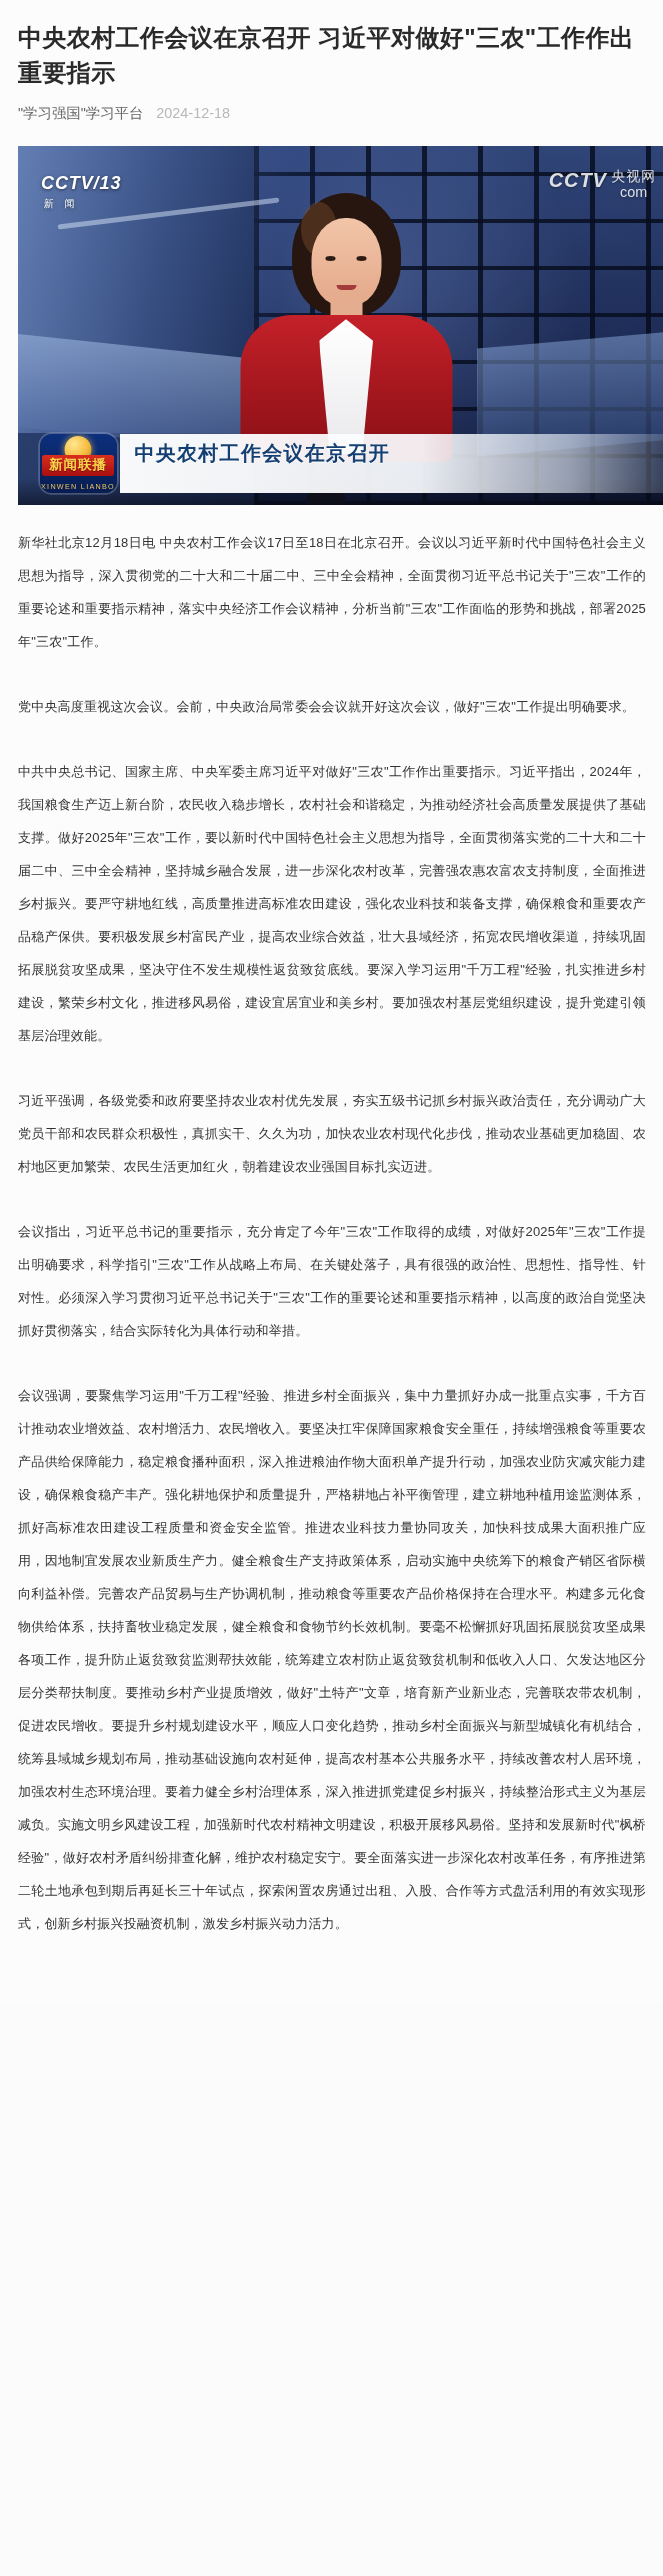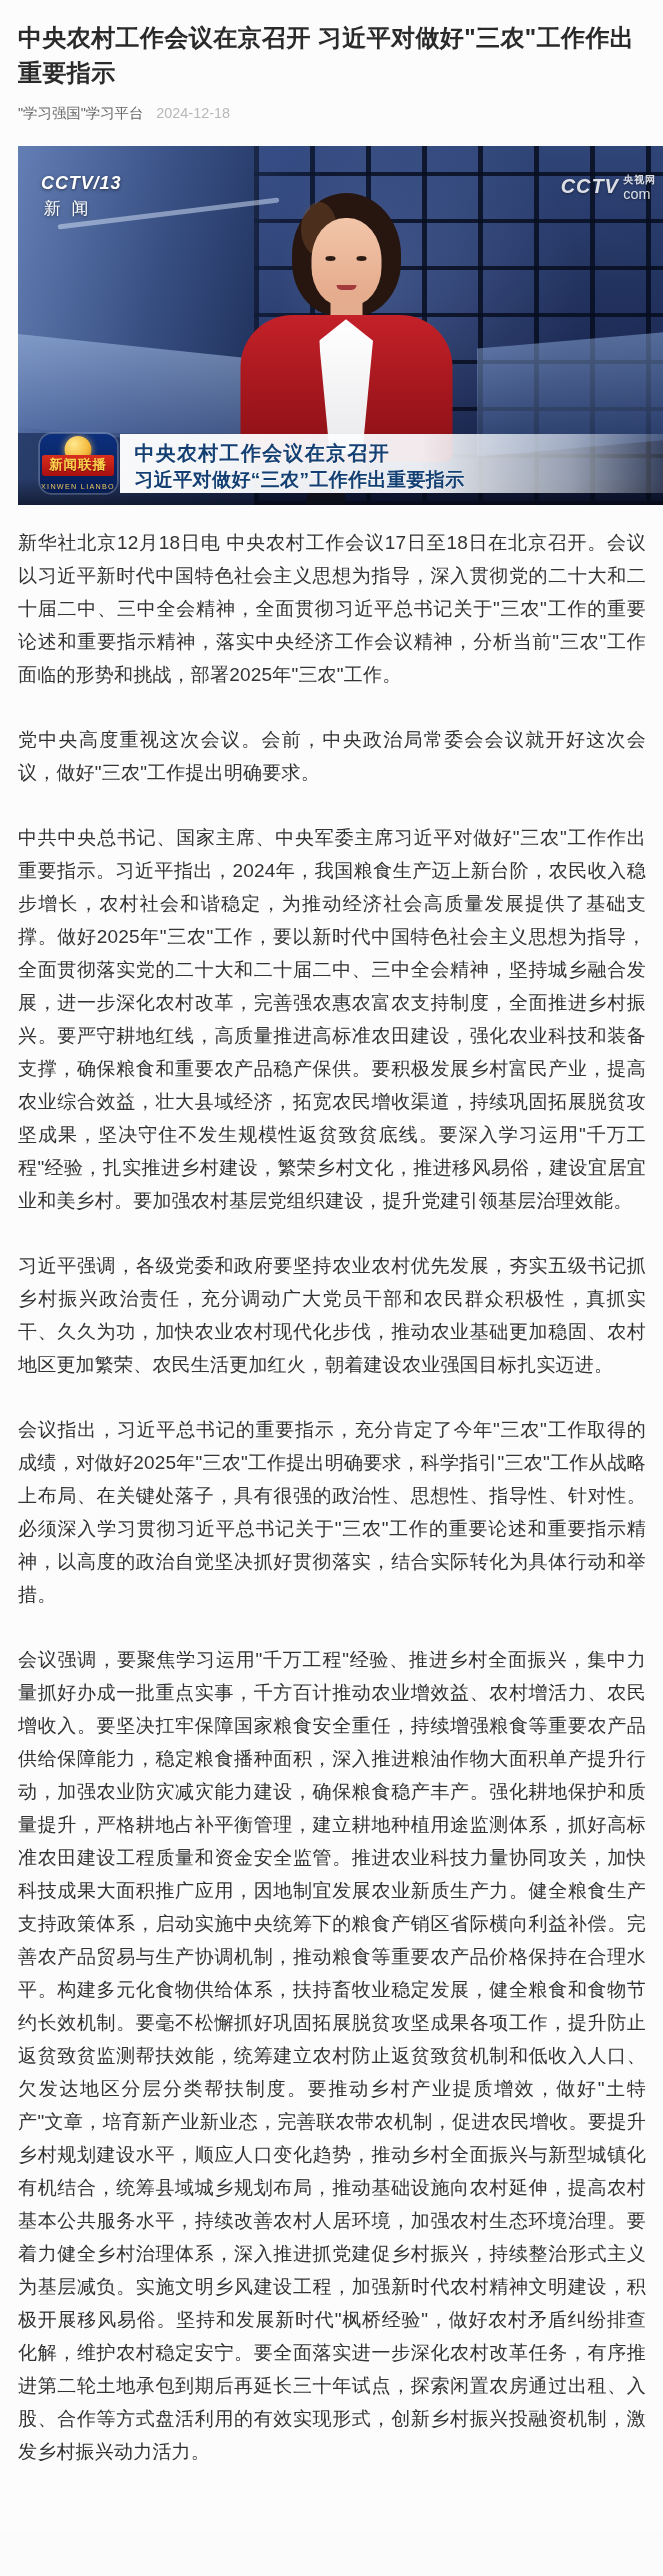"CCTV" .wm { text-align: none -> center; top: 29px -> 23px }
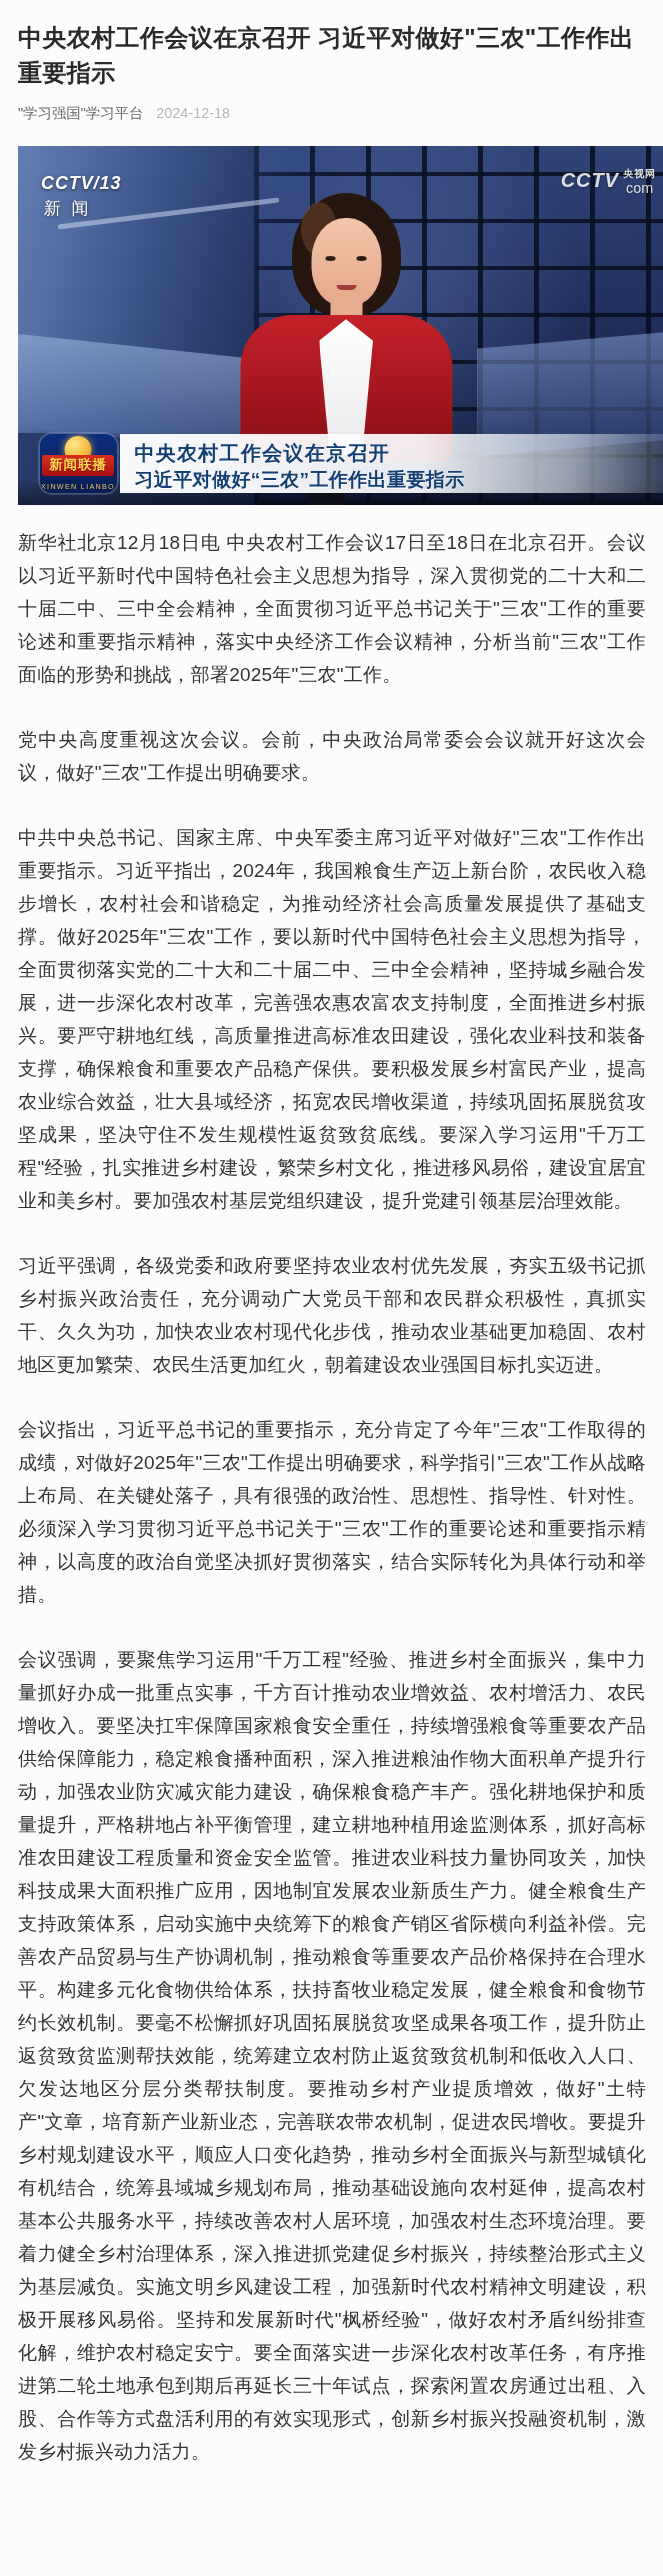"央视网" .wm-cn { font-size: 10px -> 14px; font-weight: bold -> none }
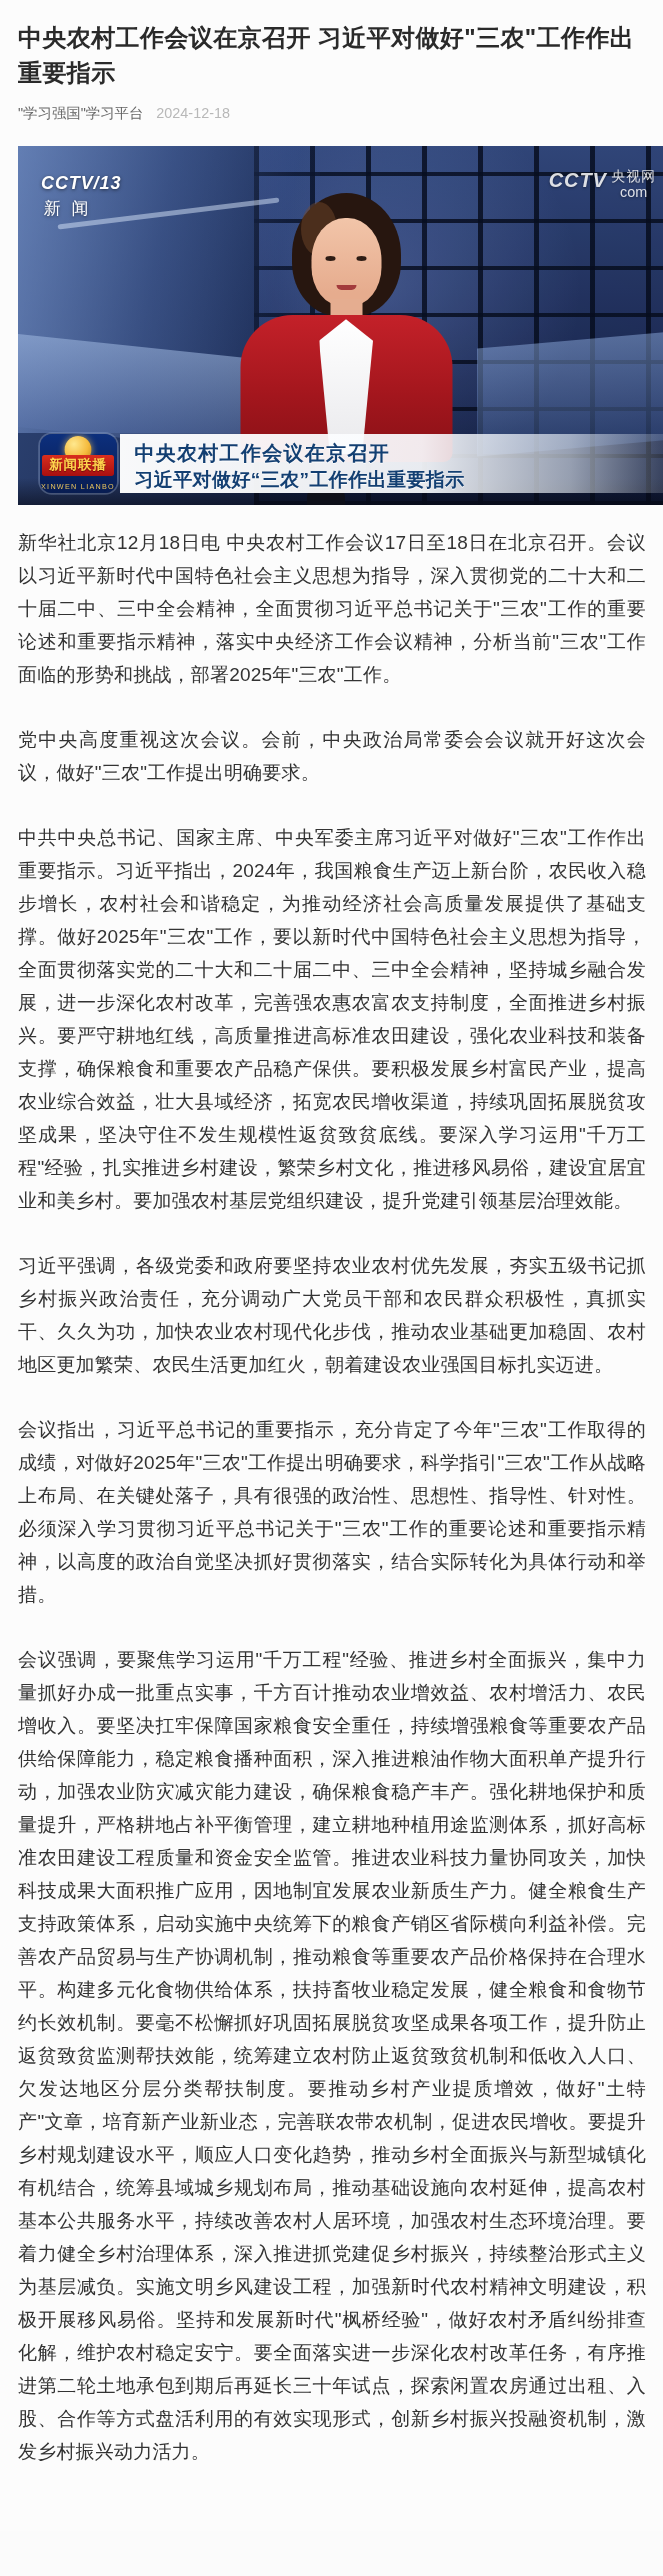"新闻" .ch-line2 { font-size: 17px -> 10px }
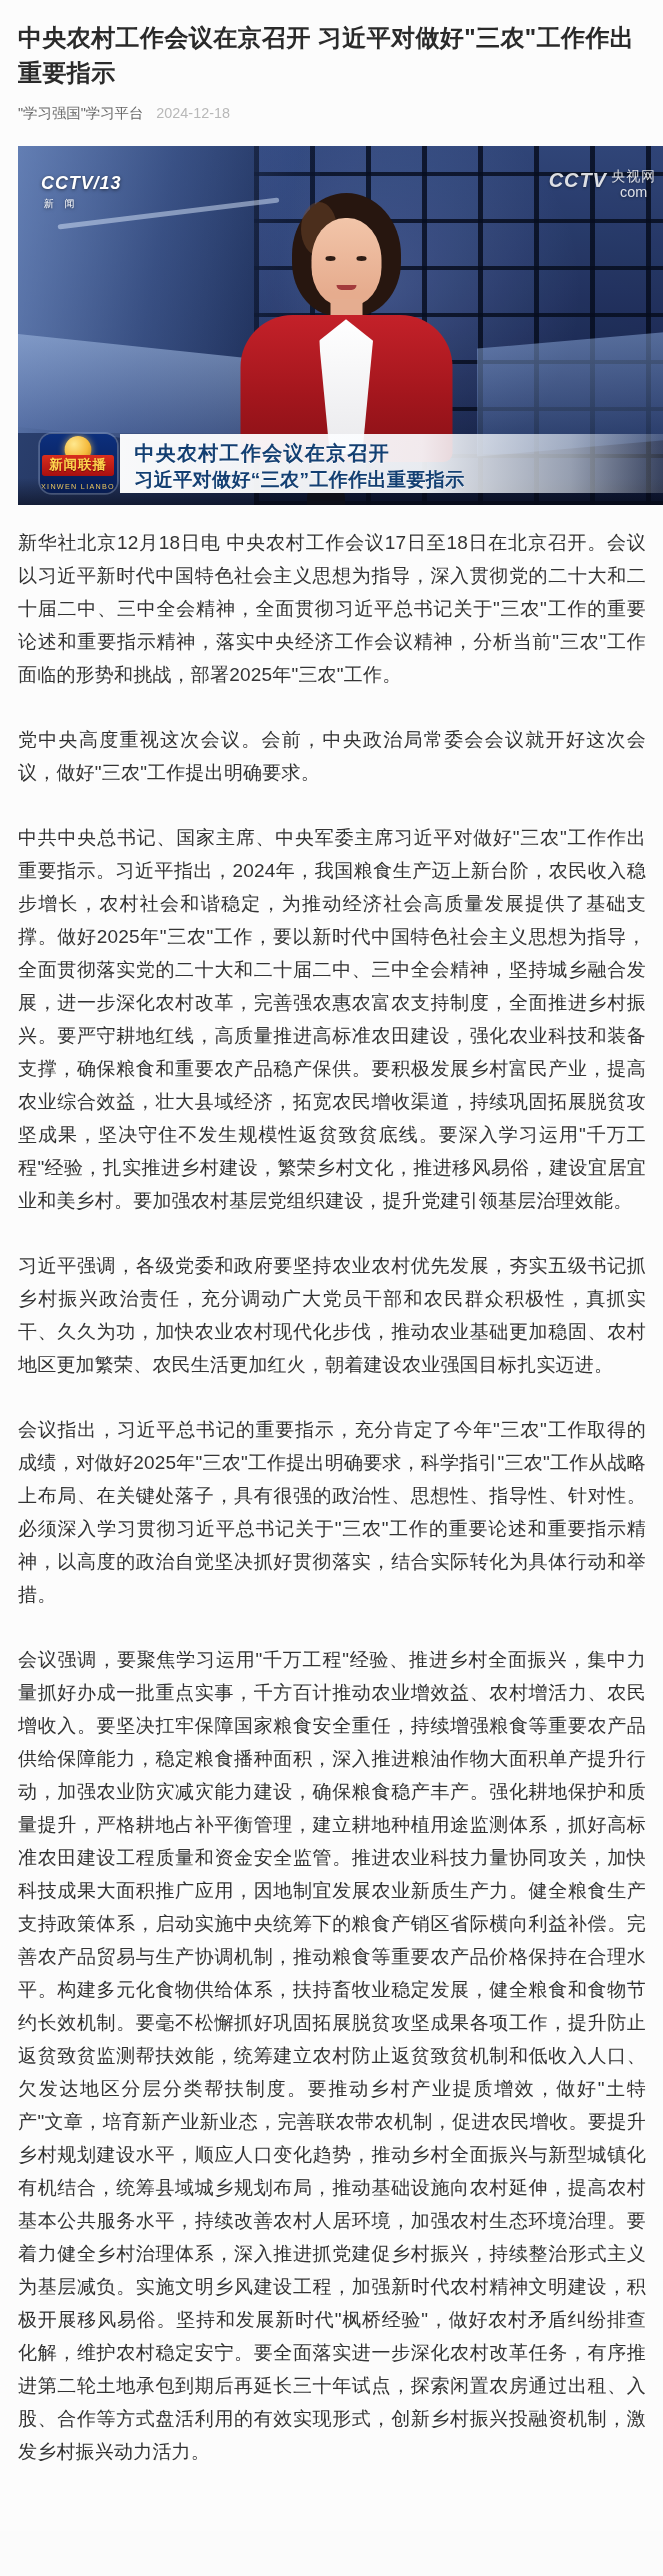"习近平对做好“三农”工作作出重要指示" div.cap2 { html: <div>习近平对做好“三农”工作作出重要指示</div> -> none }
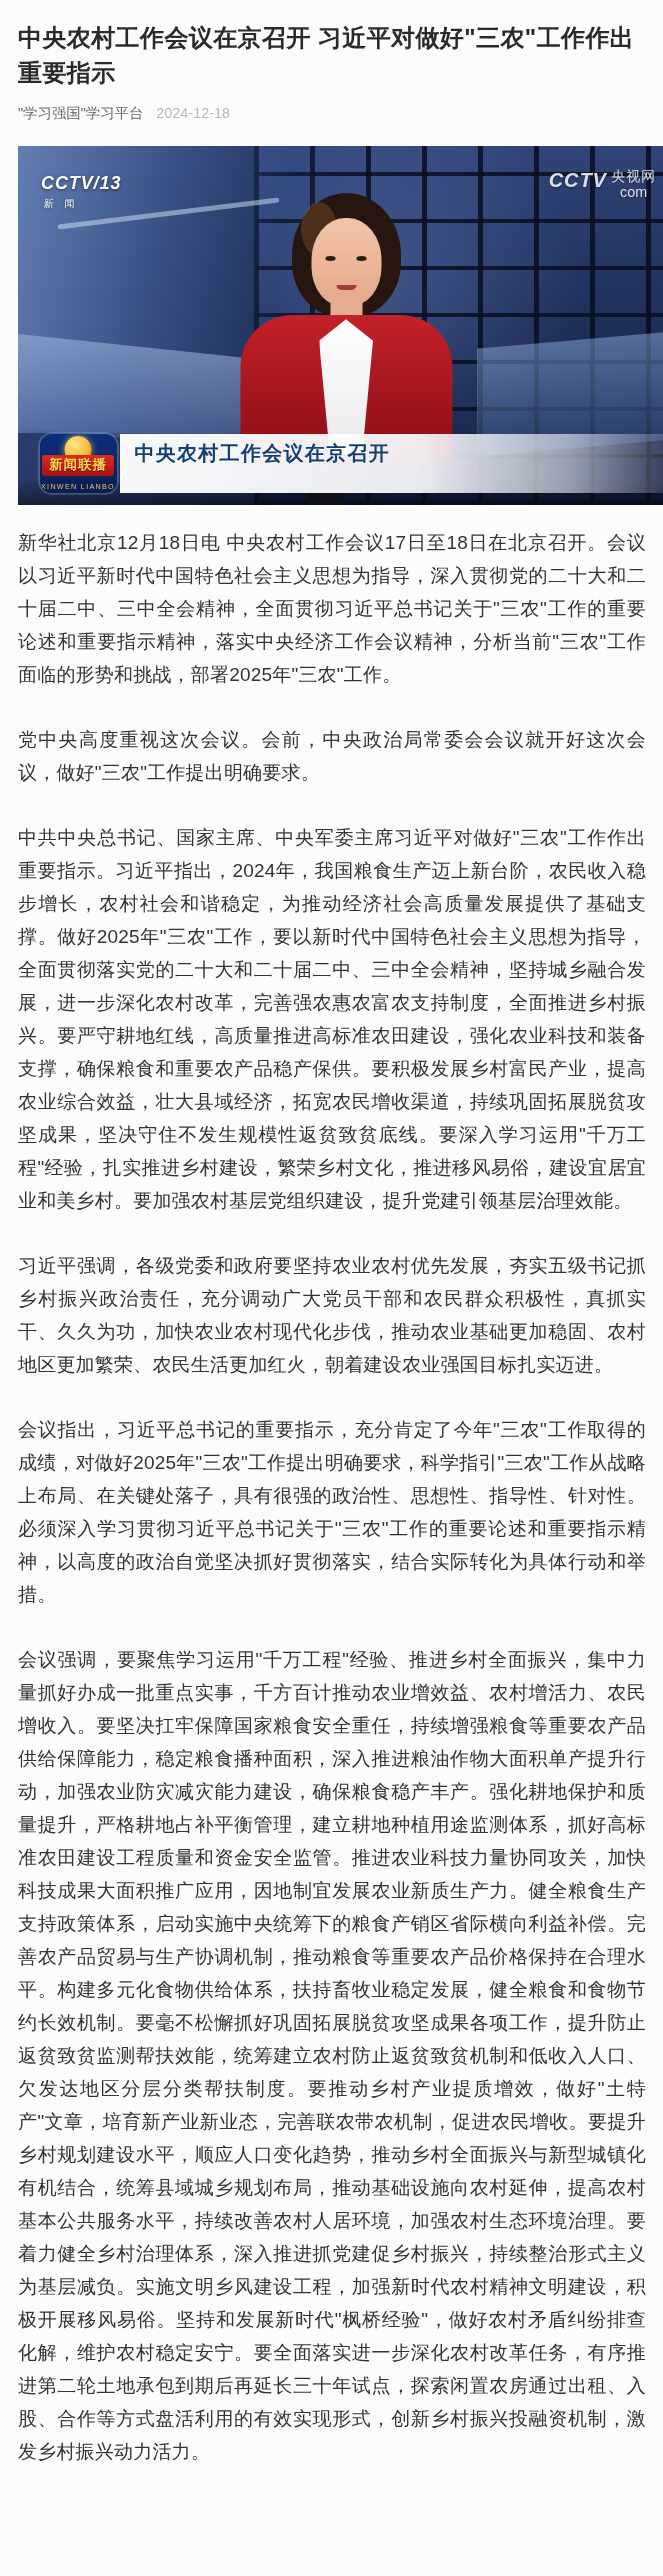"新华社北京12月18日电" .article p { font-size: 19px -> 13px }
